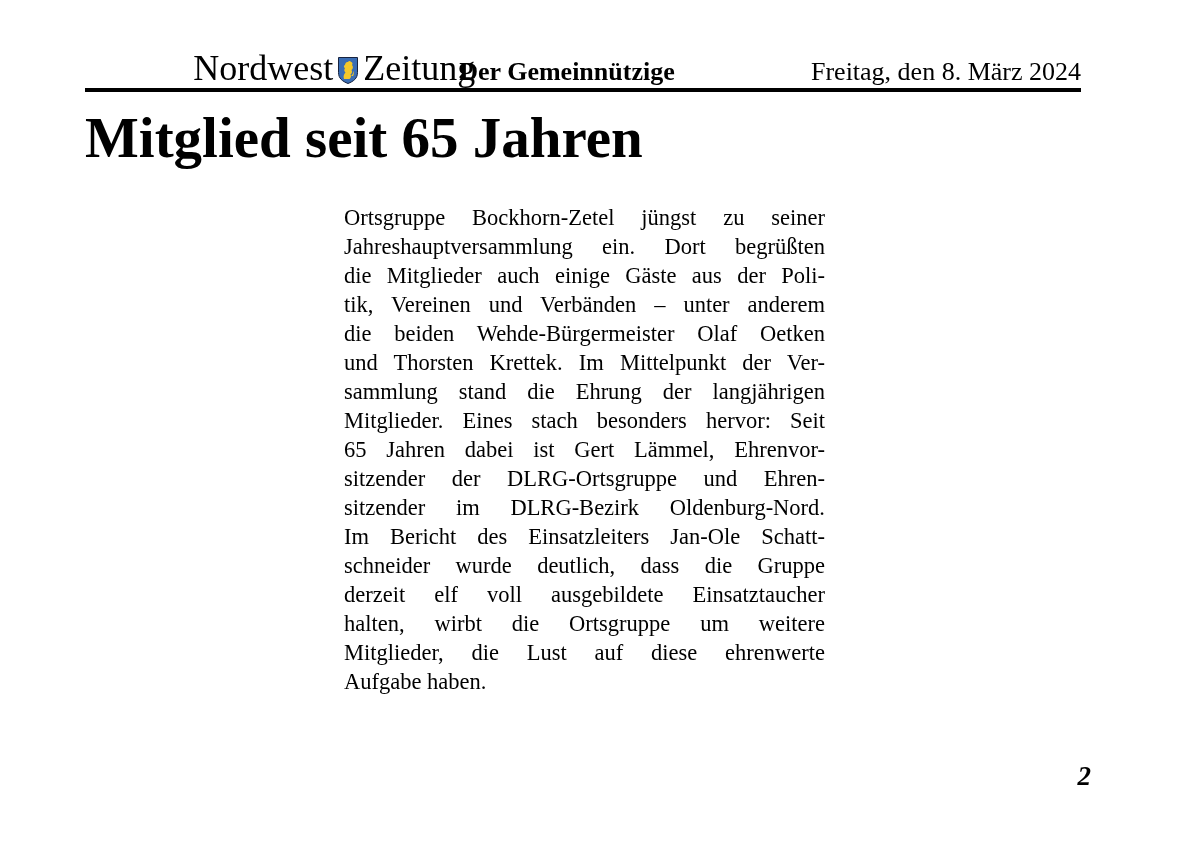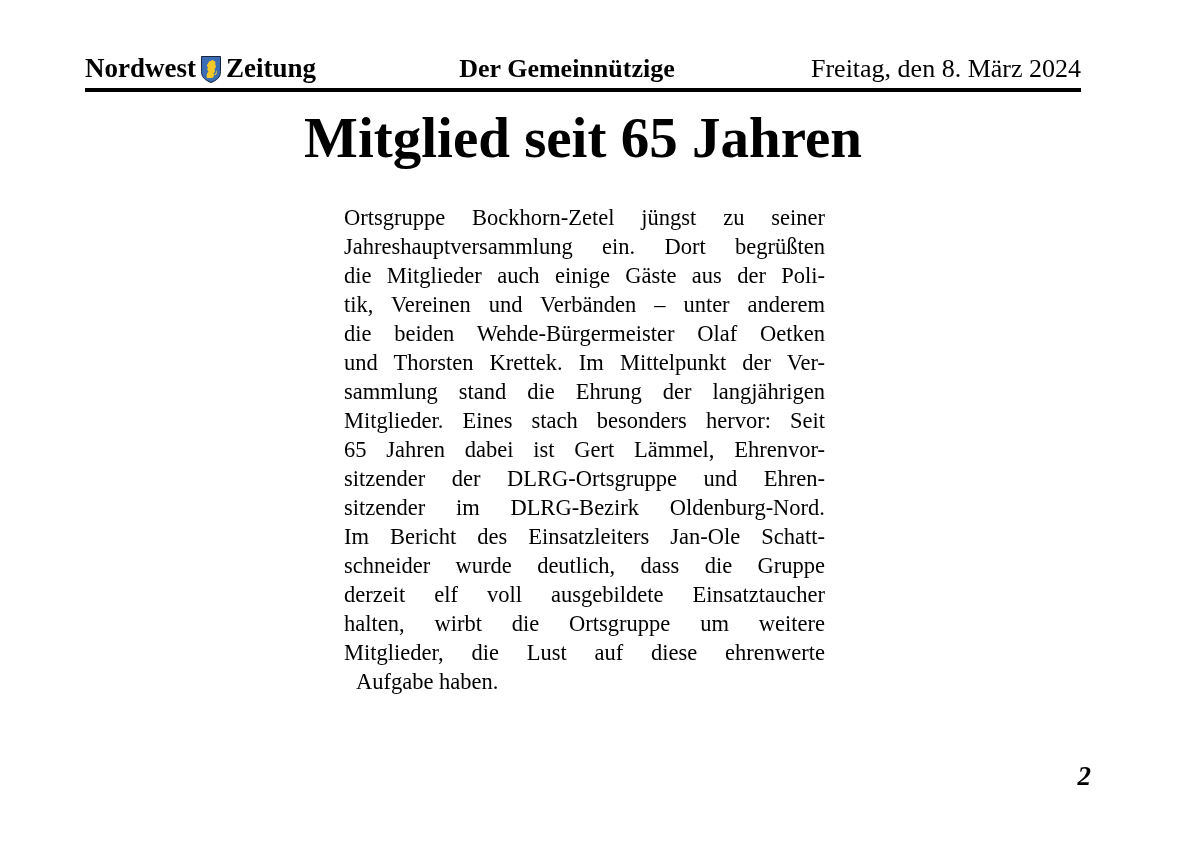"Nordwest" .header-left { font-size: 27px -> 36px; font-weight: bold -> normal; justify-content: none -> flex-end }
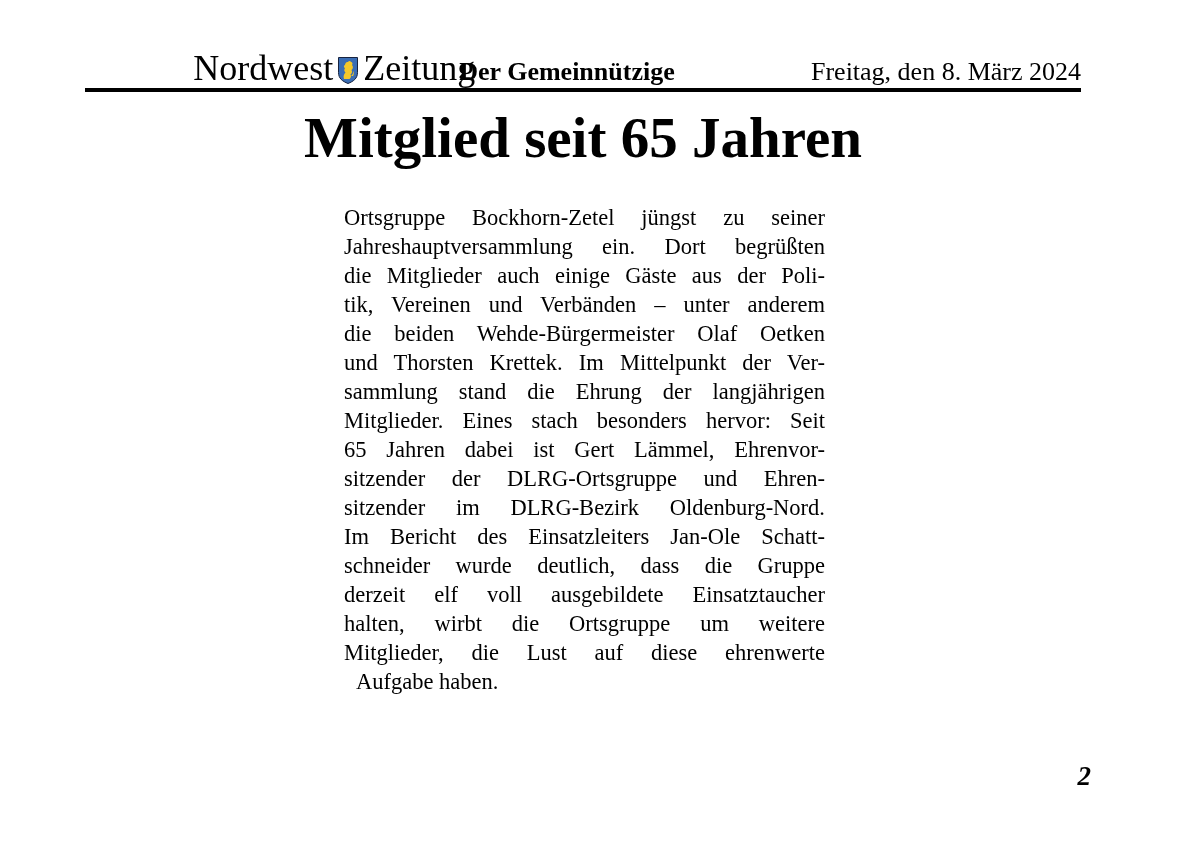"Mitglied seit 65 Jahren" .headline { text-align: center -> none }
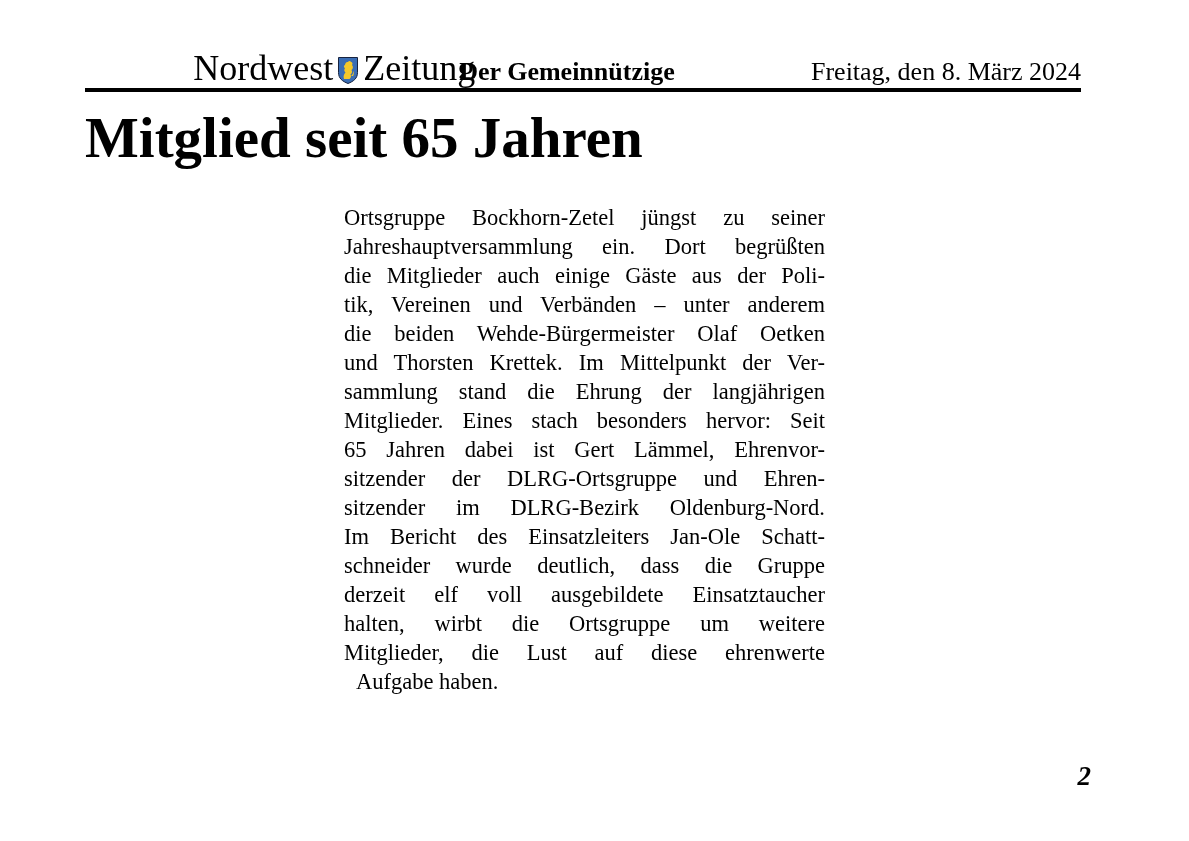"Aufgabe haben." .line.is-last { margin-left: 12px -> none }
